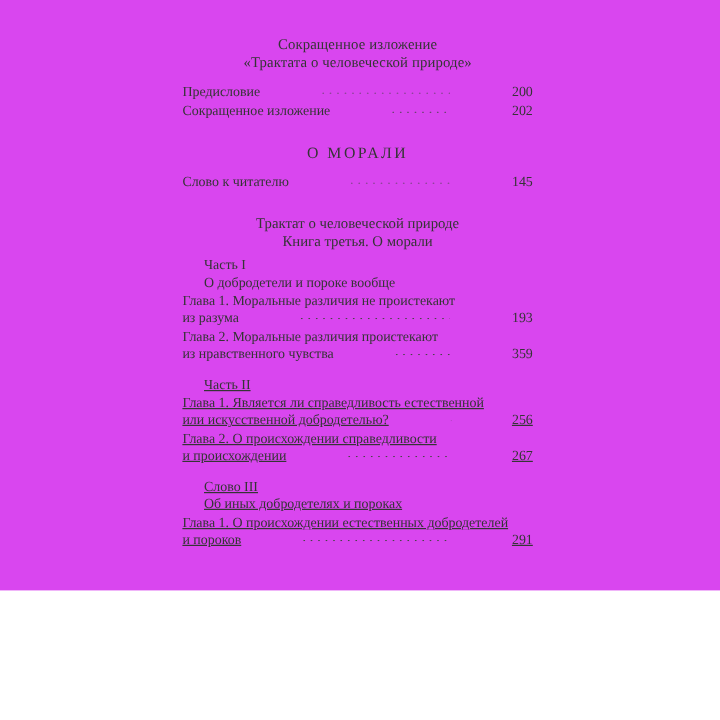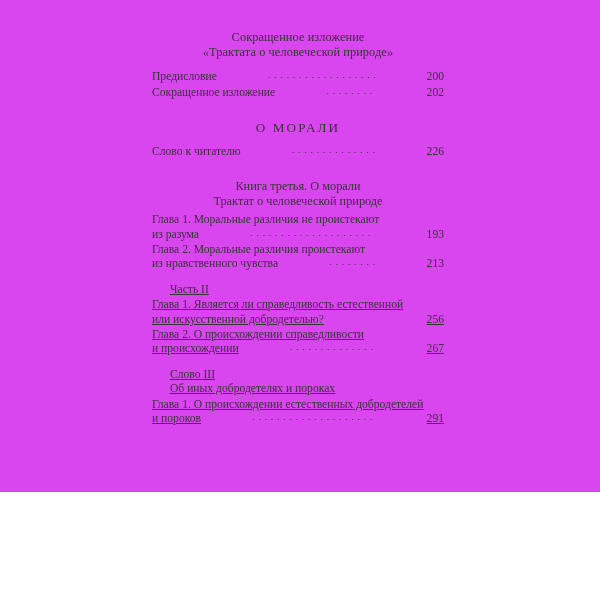"226" span.pagenum { text: 226 -> 145 }
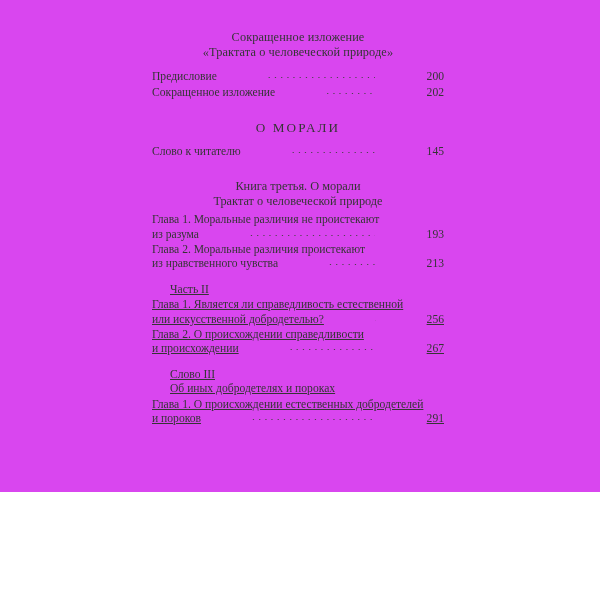"Книга третья. О морали" div.work-line { order: before "Трактат о человеческой природе" -> after "Трактат о человеческой природе" }
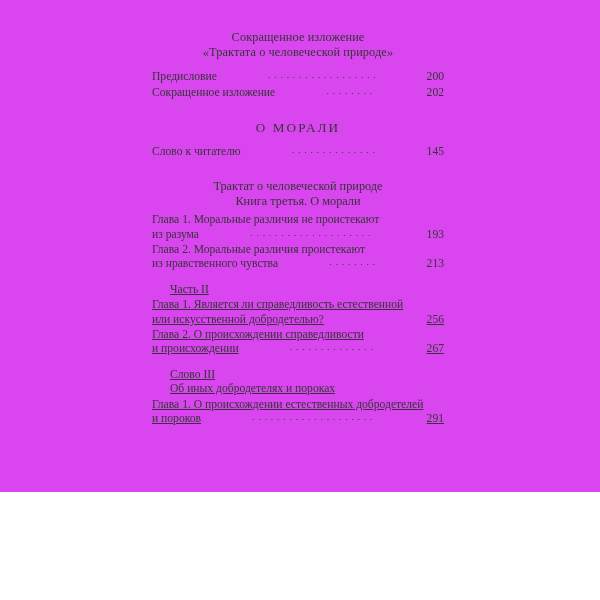"Часть I" div.part { html: none -> <div> <div>Часть I</div> <div>О добродетели и пороке вообще</div> </div> }
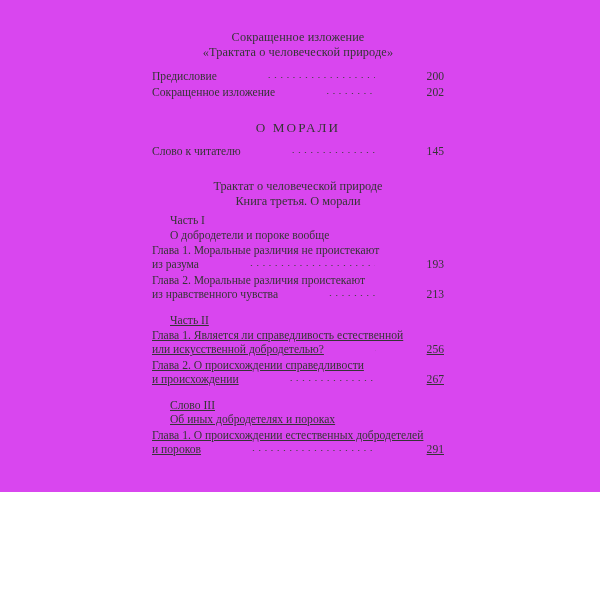"213" span.pagenum { text: 213 -> 359 }
